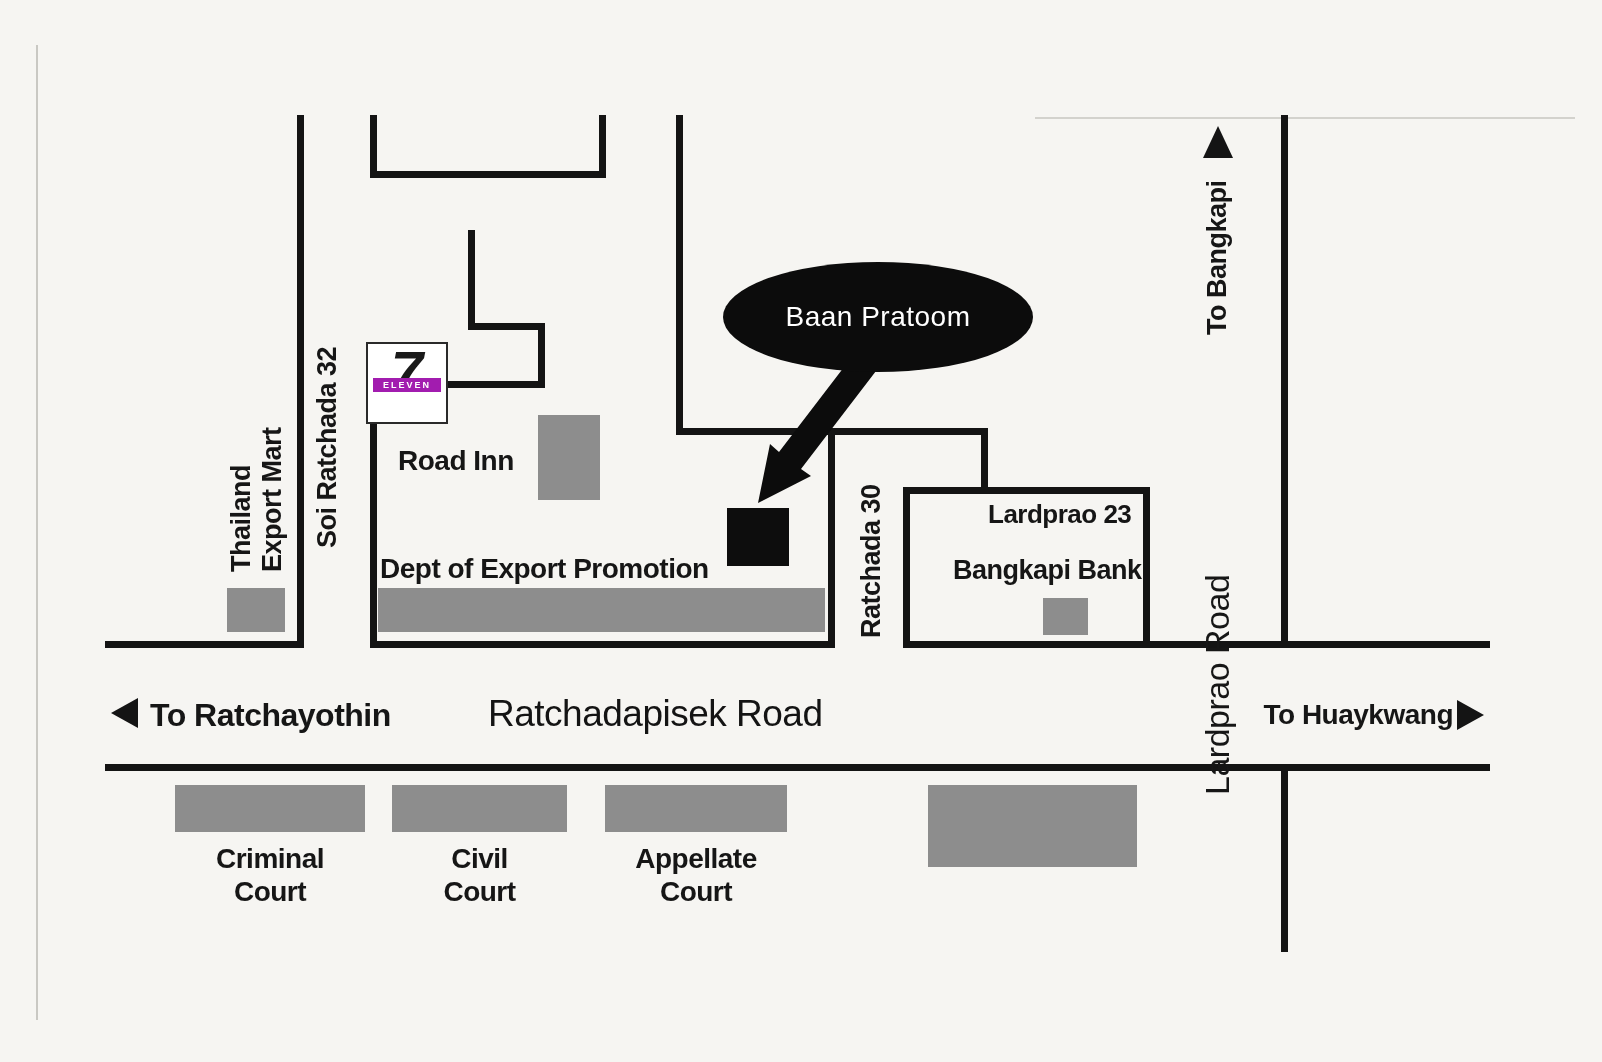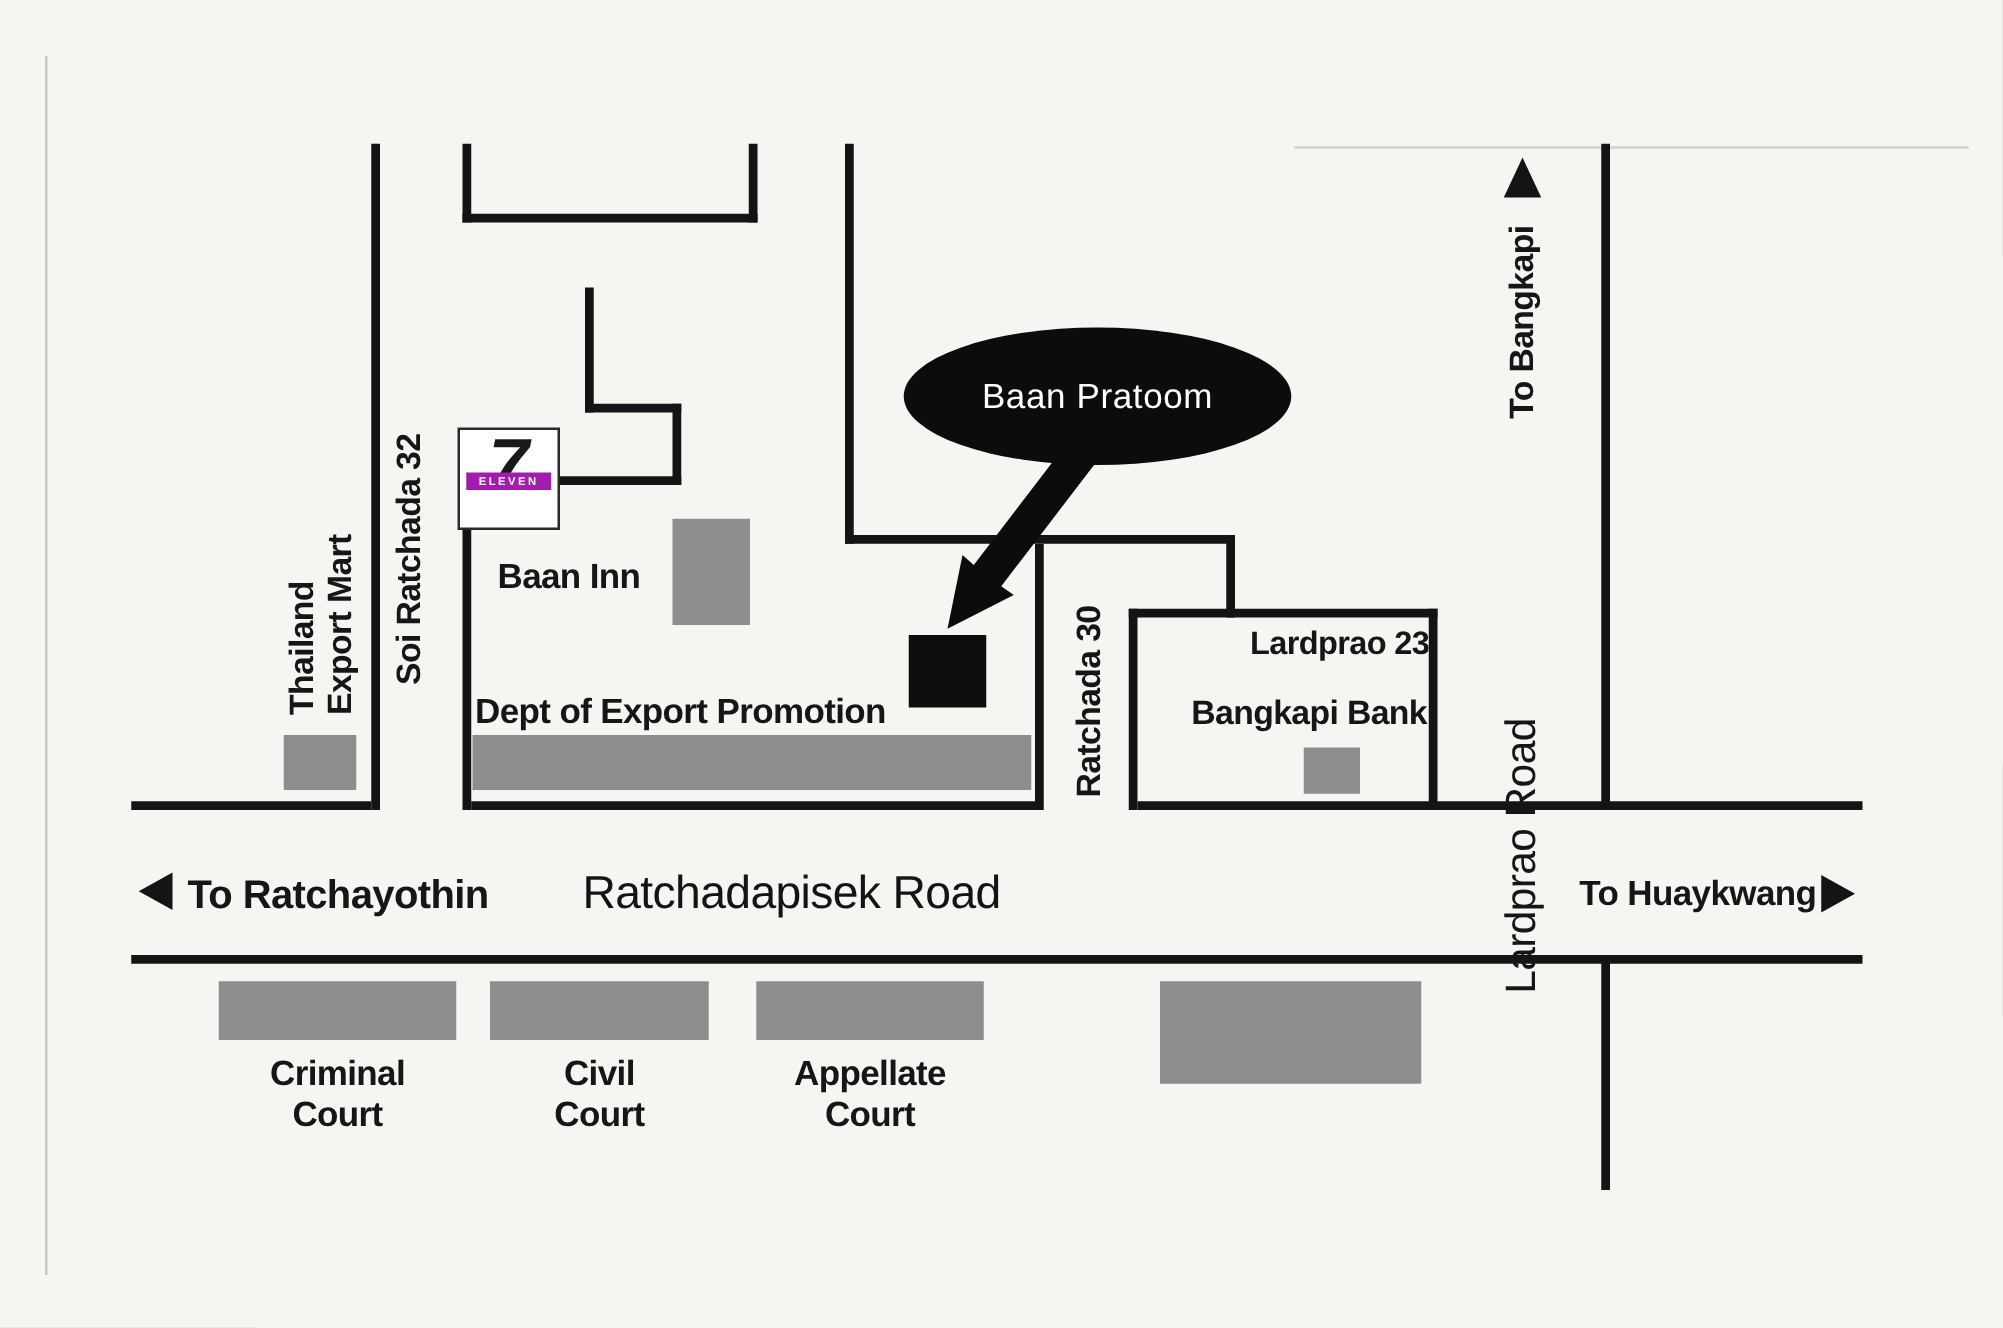"Baan Inn" div.hlabel { text: Baan -> Road }
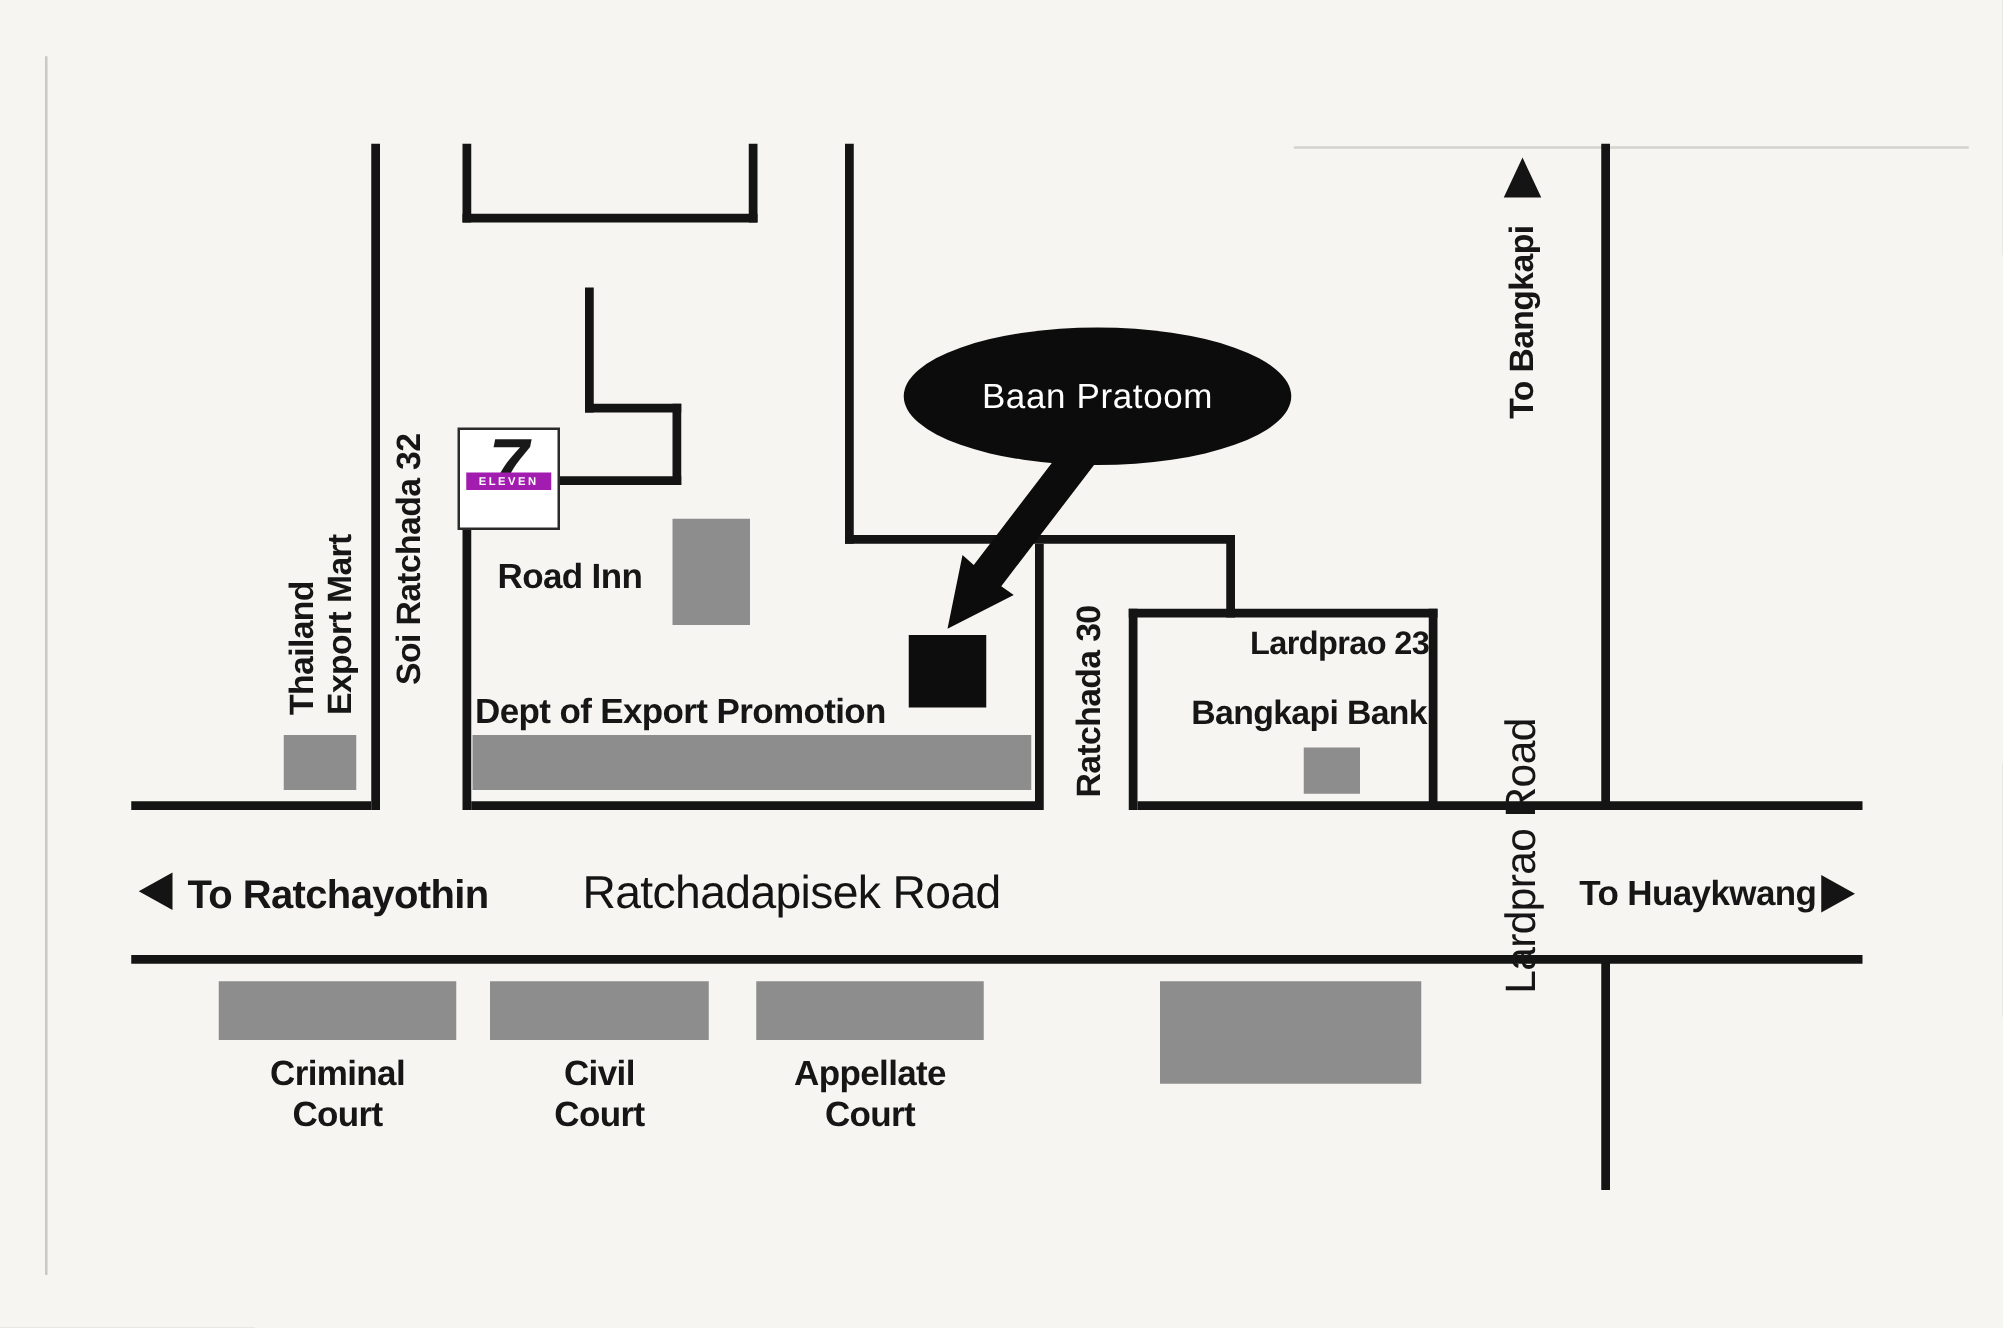"Lardprao 23" div.hlabel { margin-left: 12px -> none }
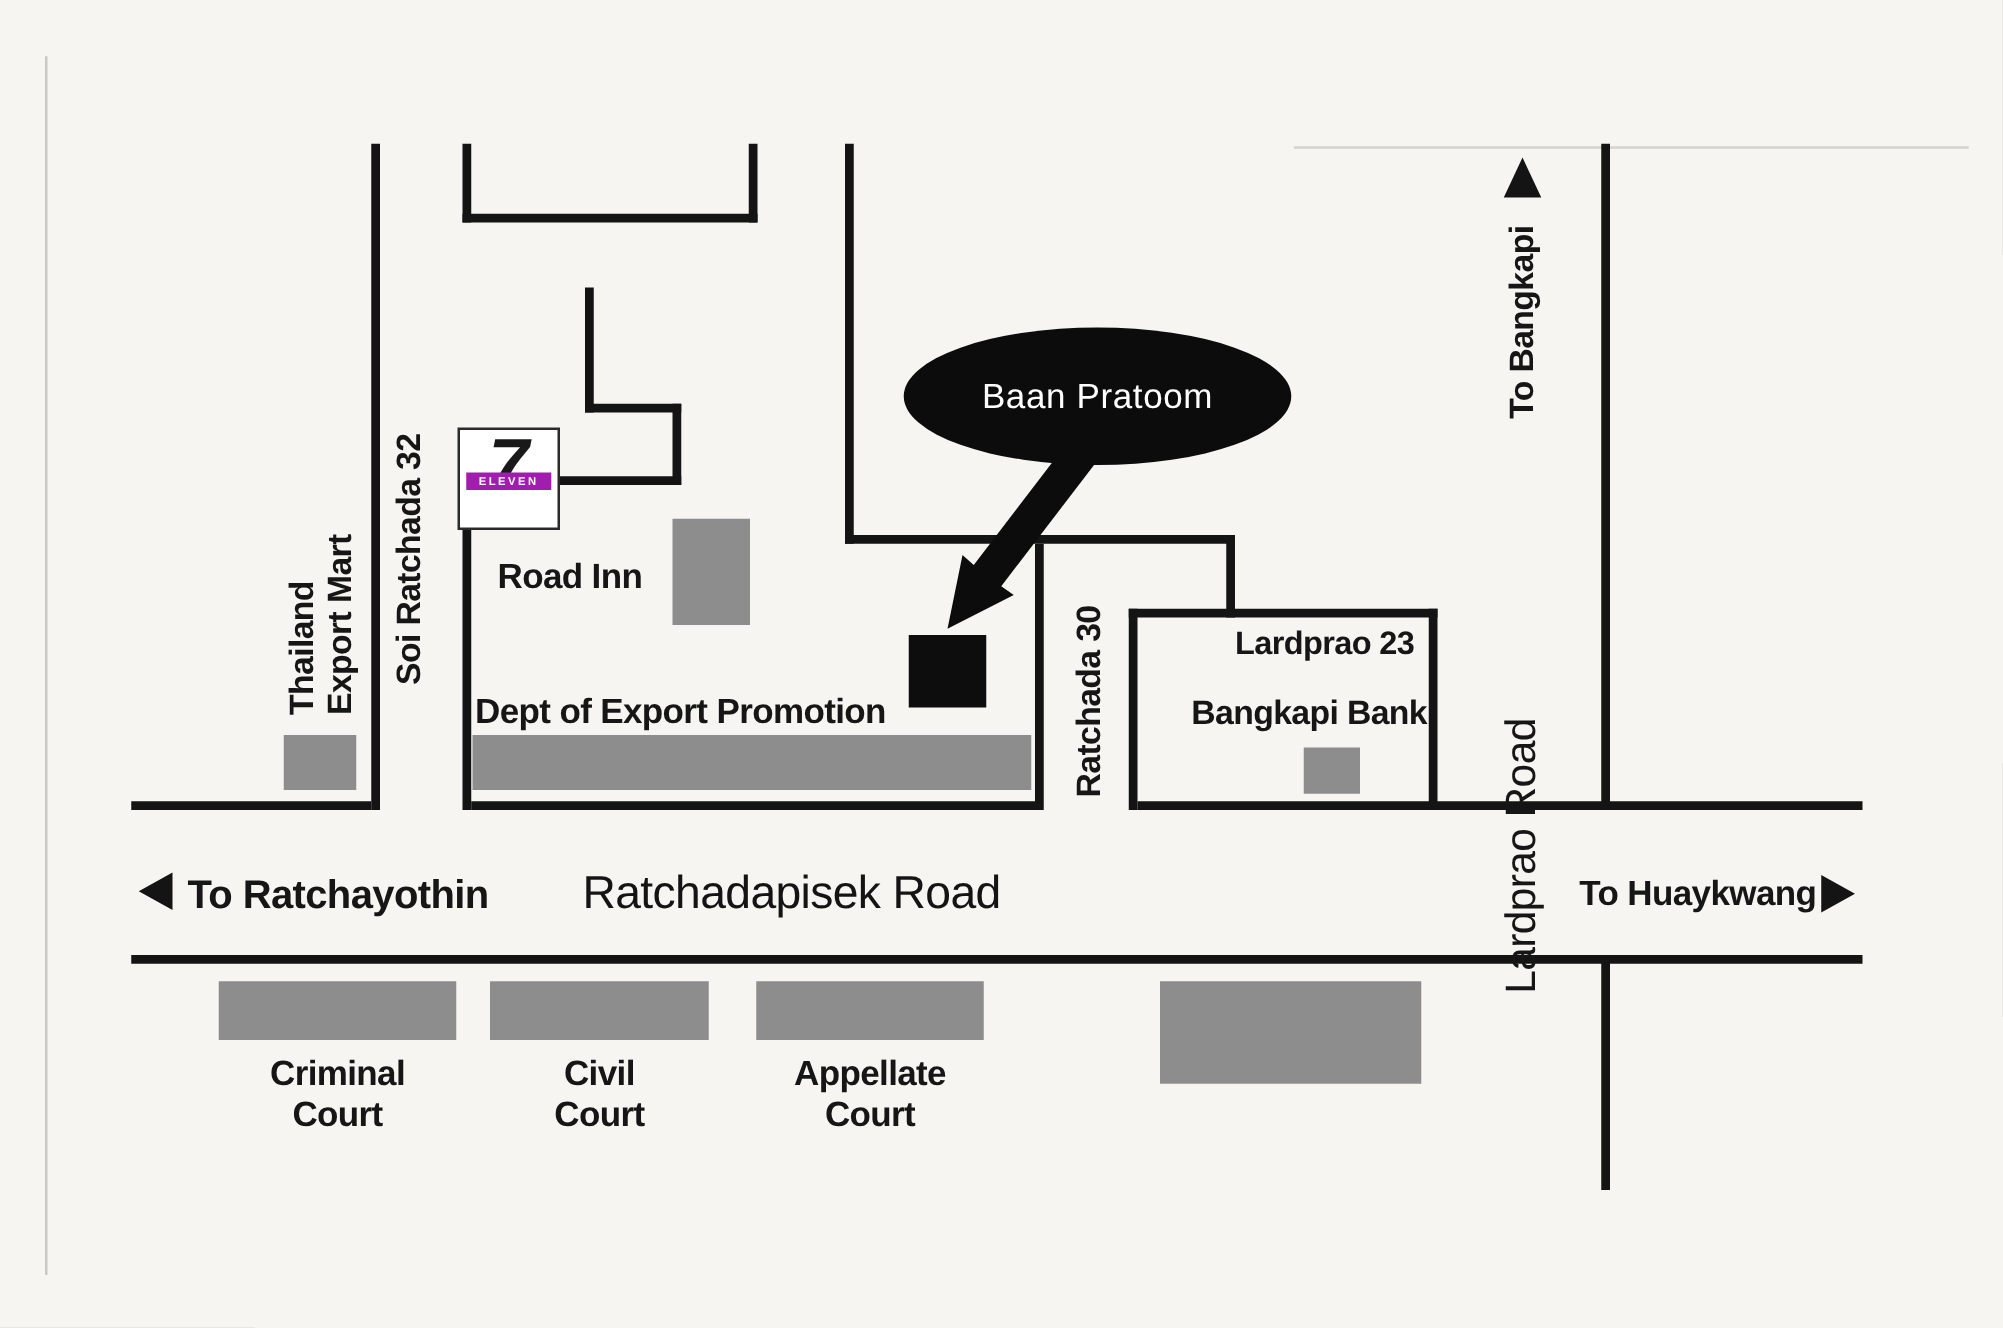"Ratchadapisek Road" div.biglabel { left: 466px -> 488px }
